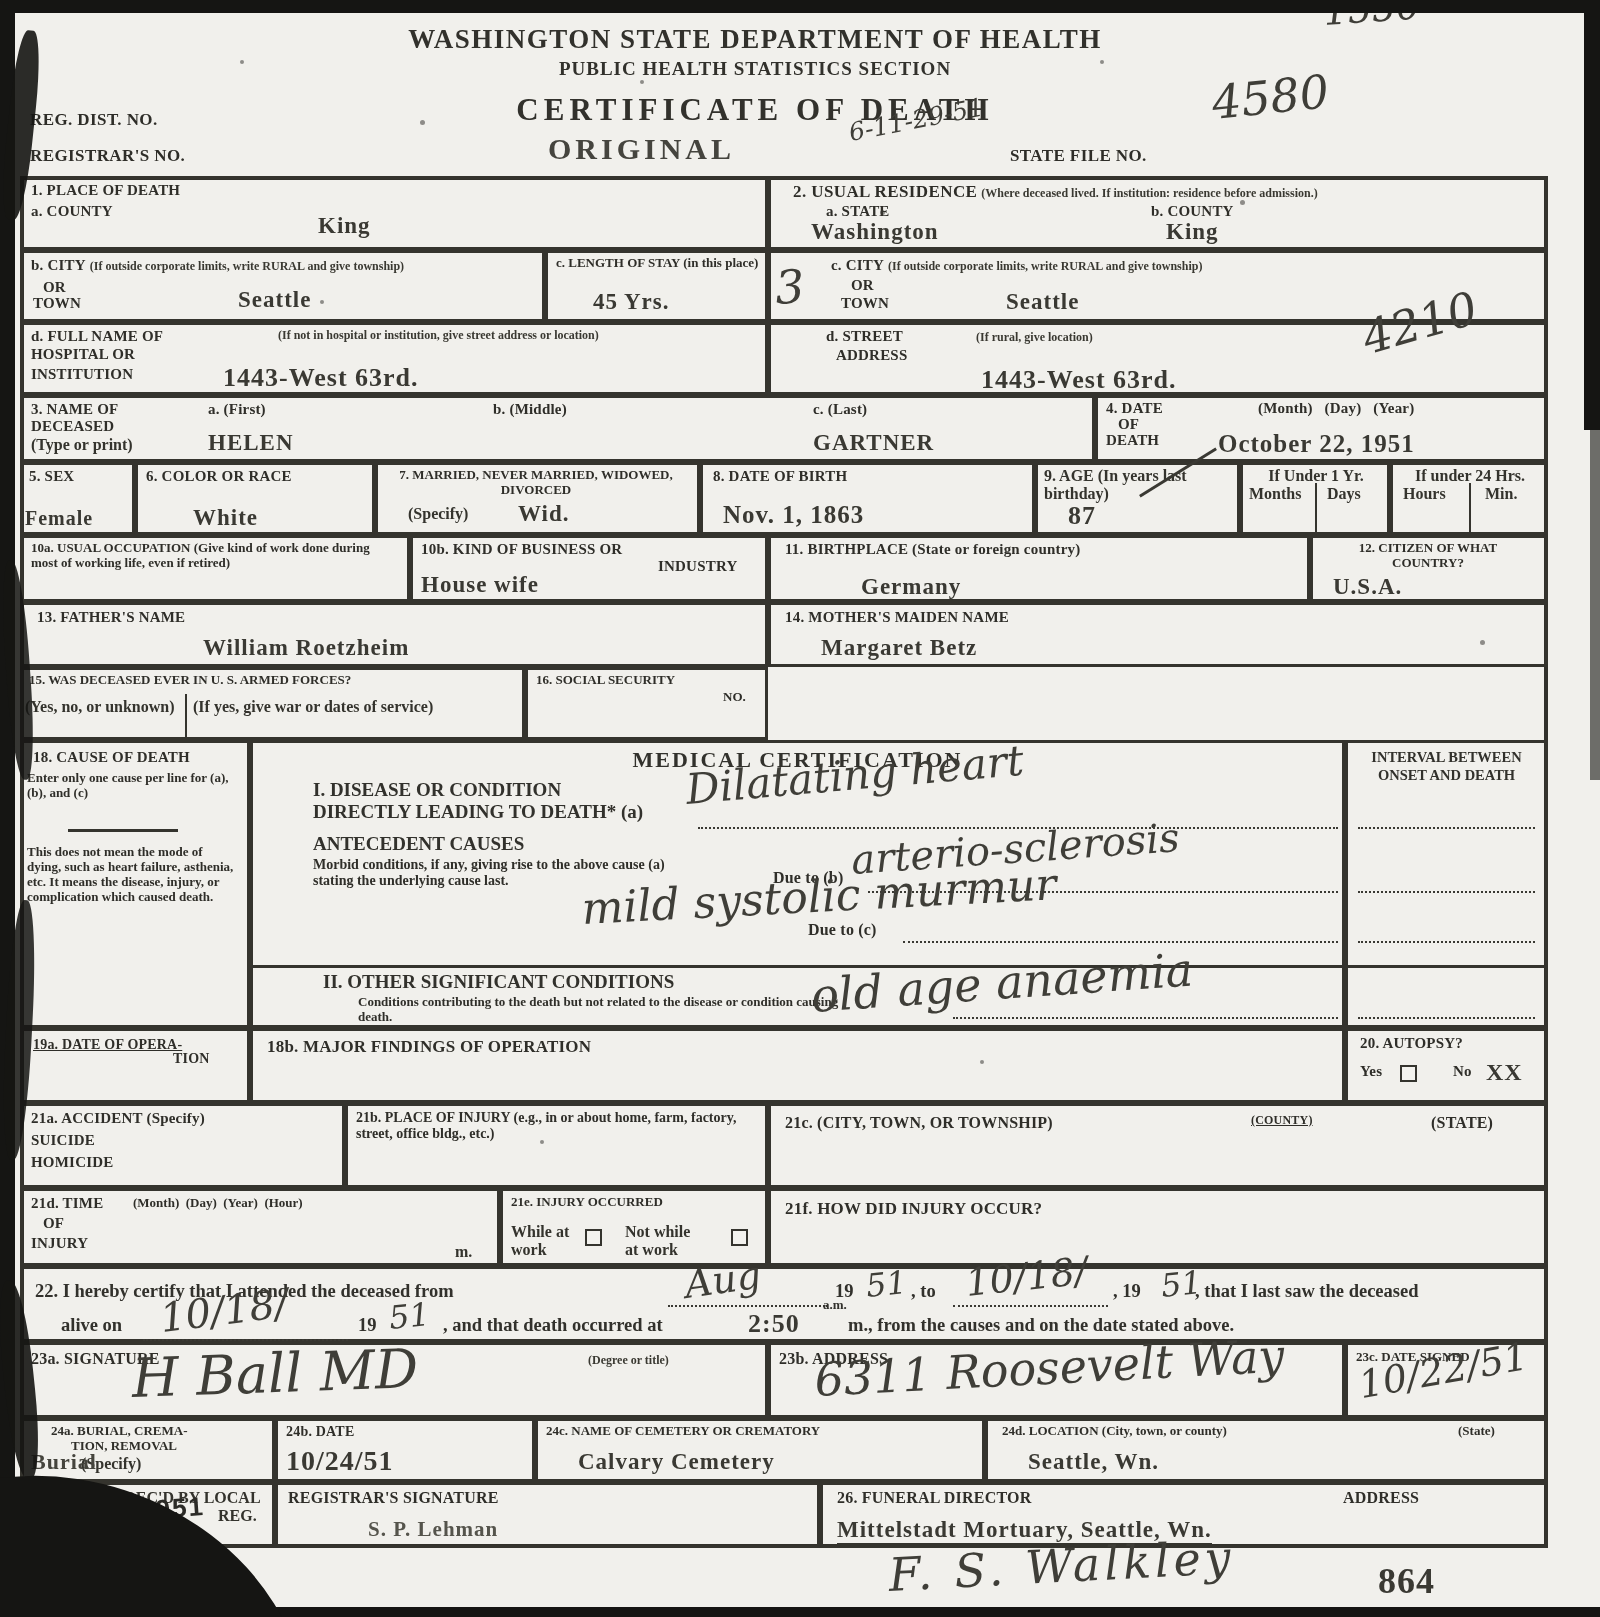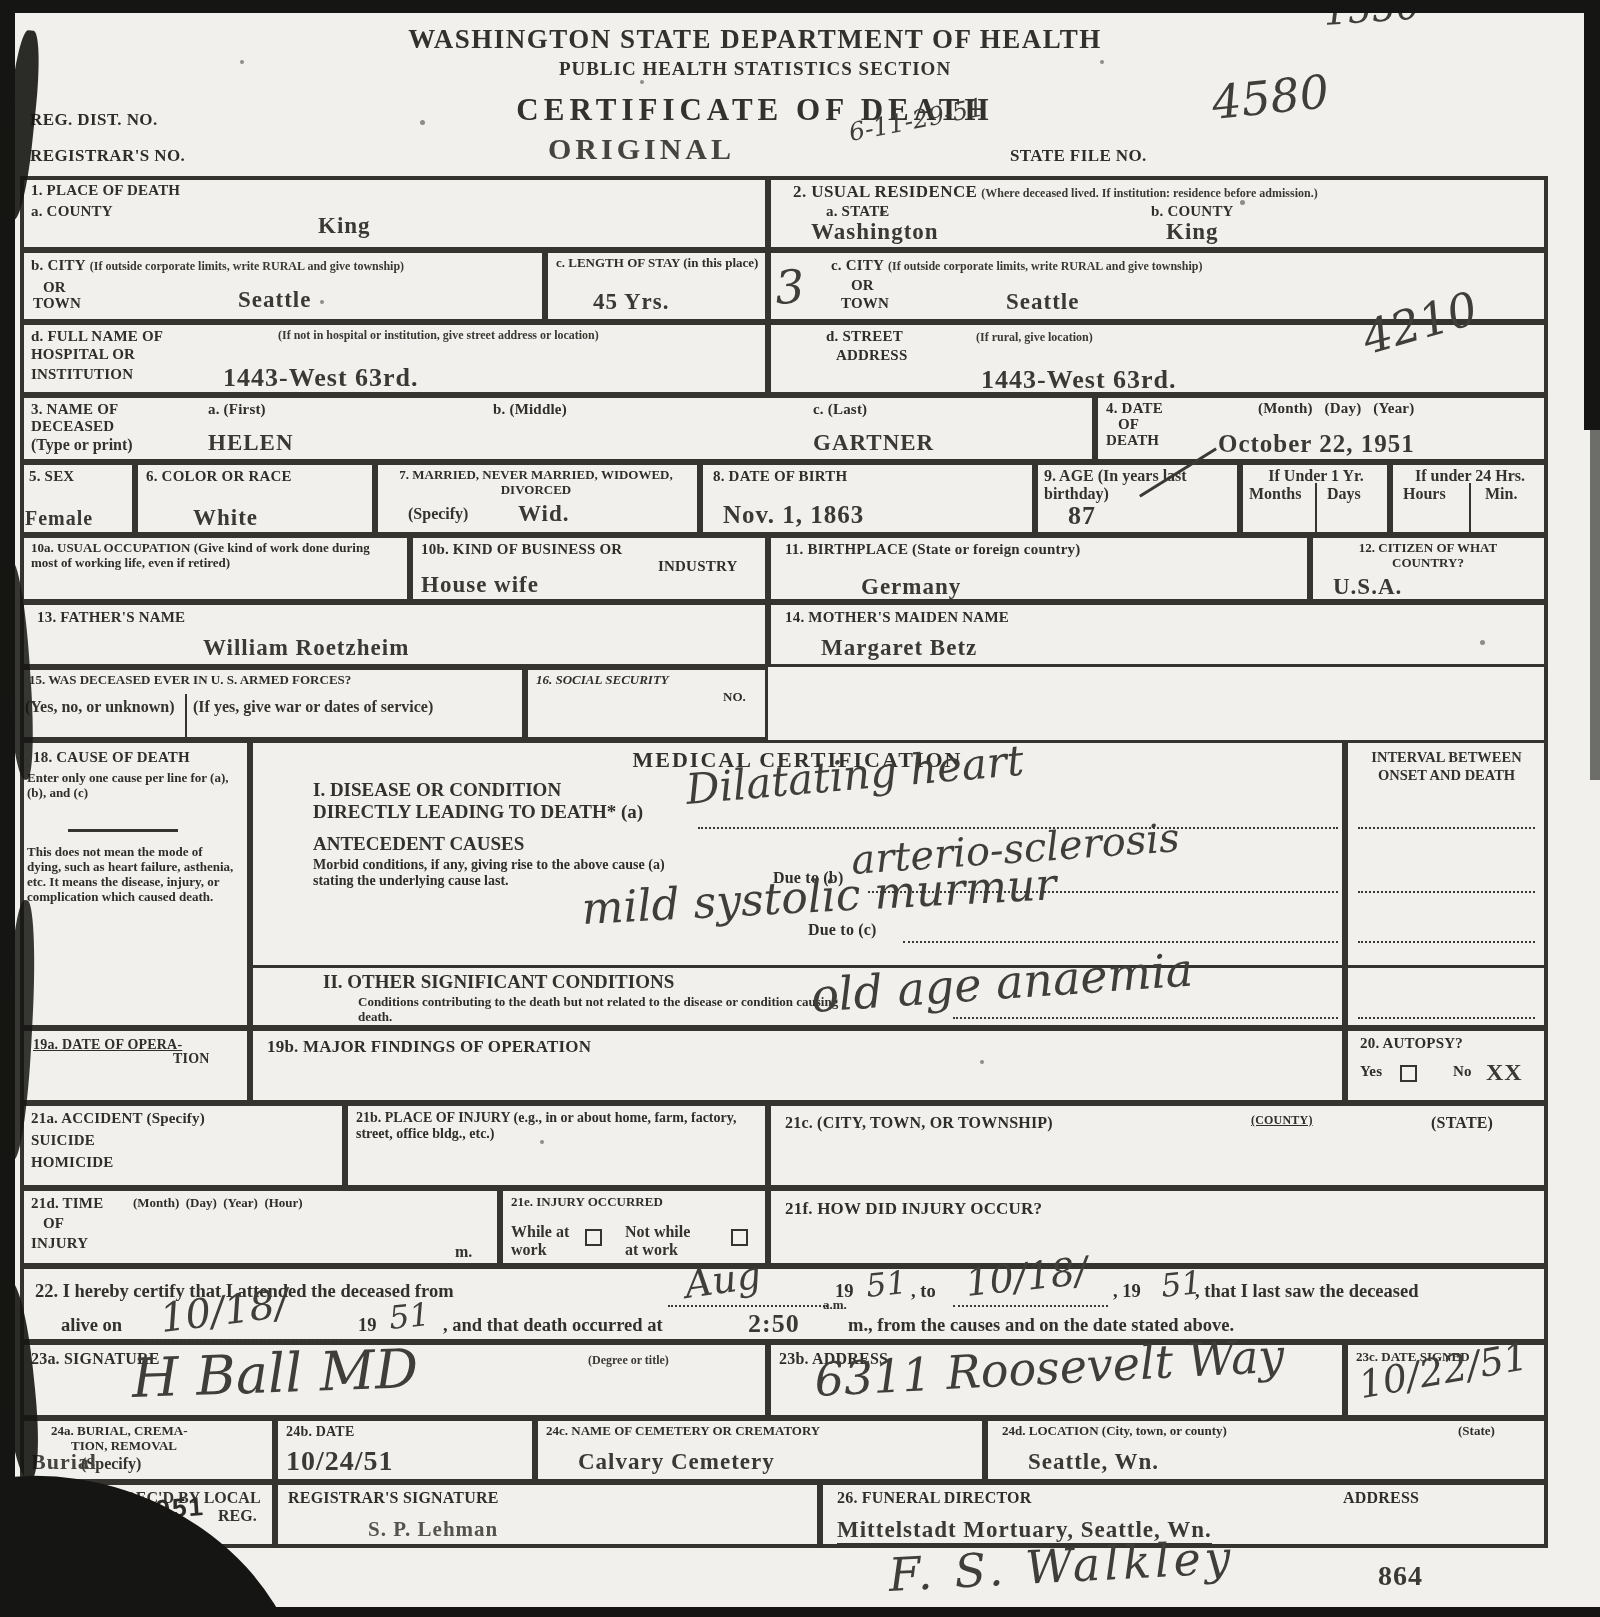"16. SOCIAL SECURITY" div.abs { font-style: italic -> none }
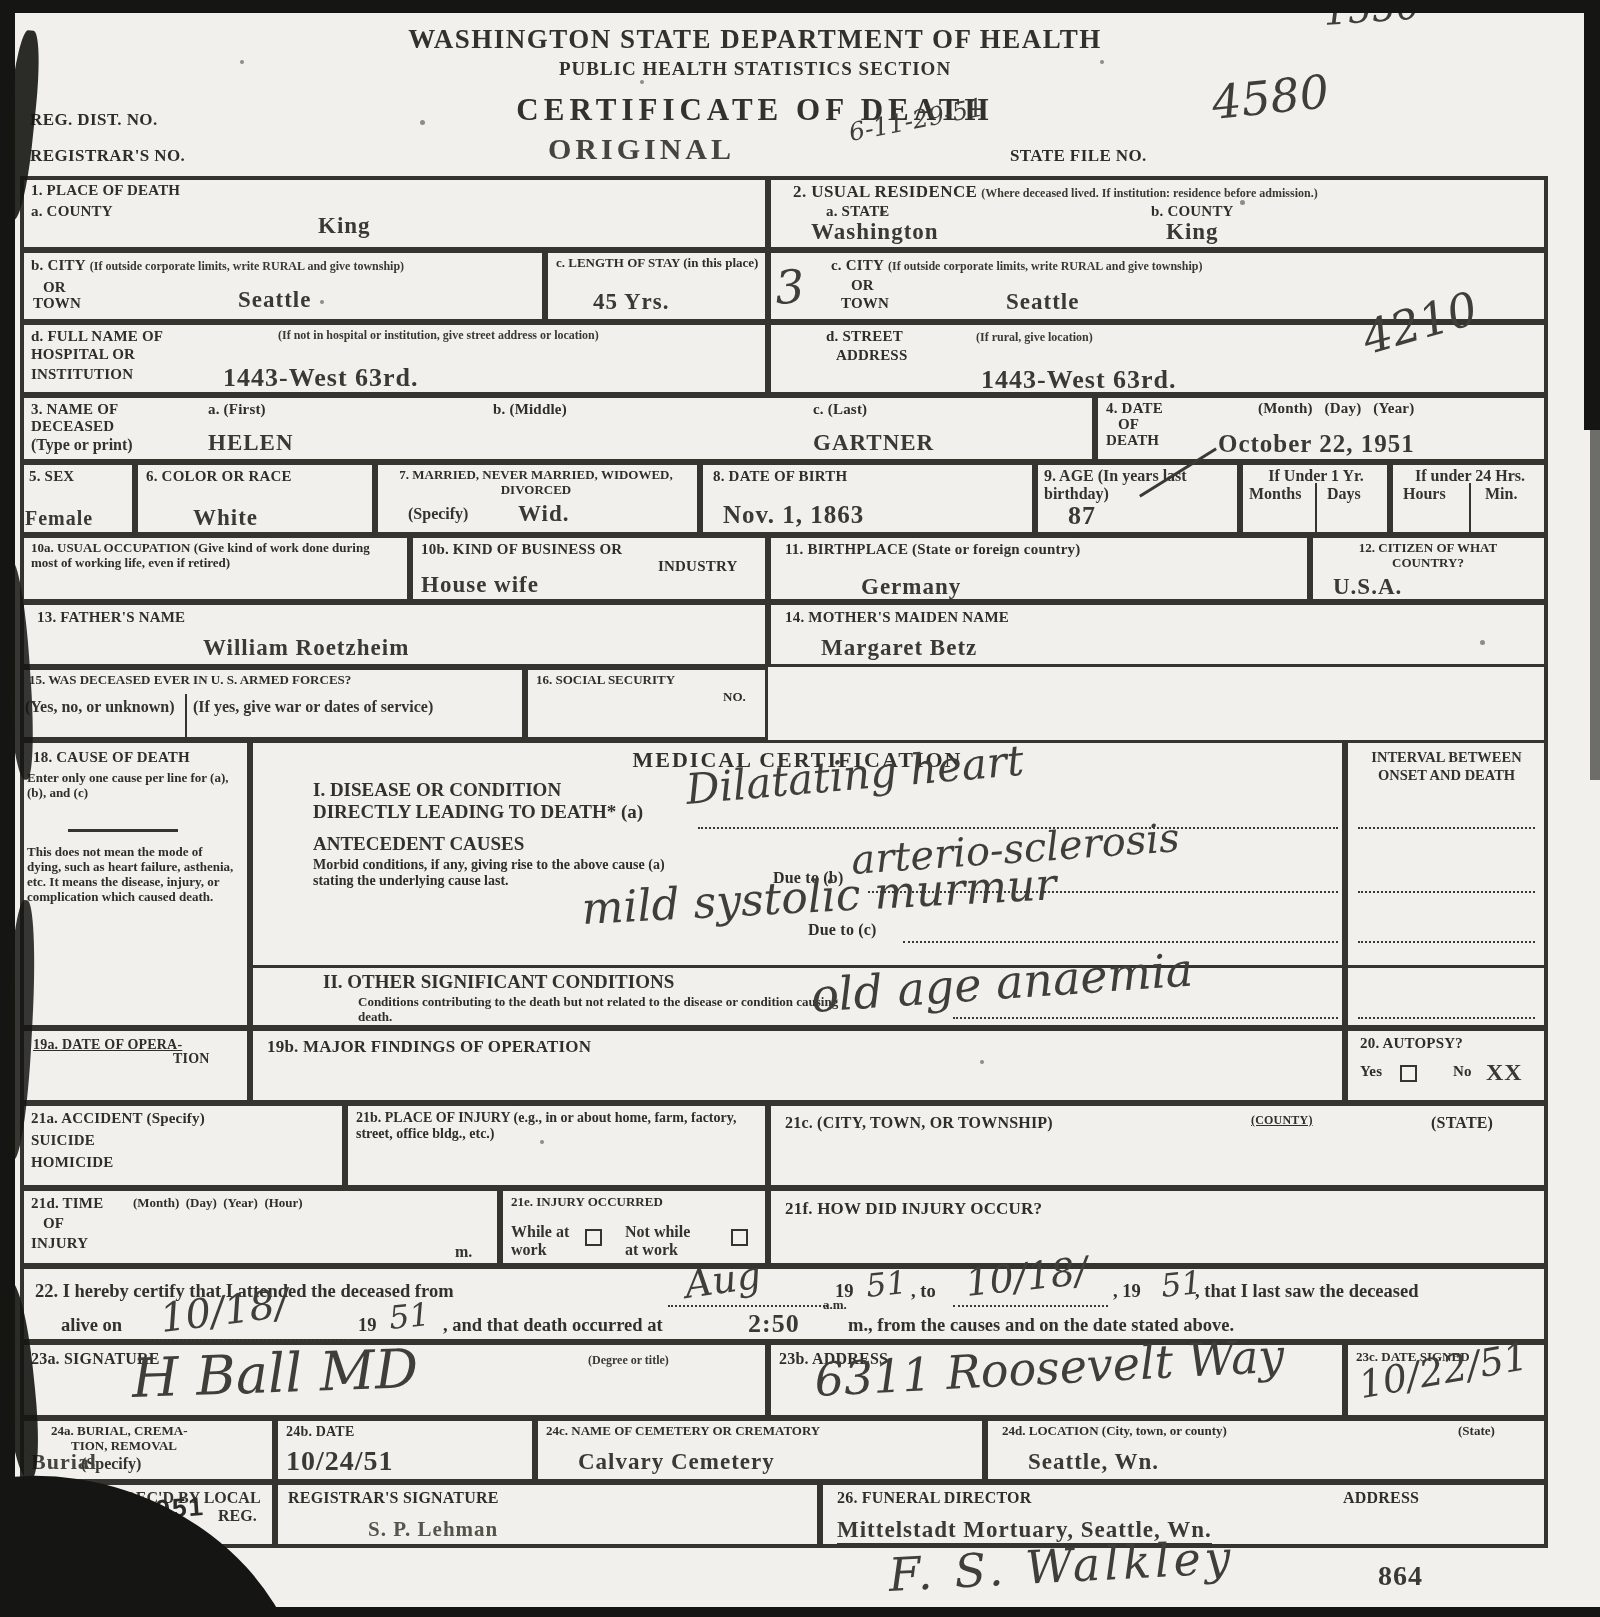"19b. MAJOR FINDINGS OF OPERATION" div.abs { text: 19b -> 18b }
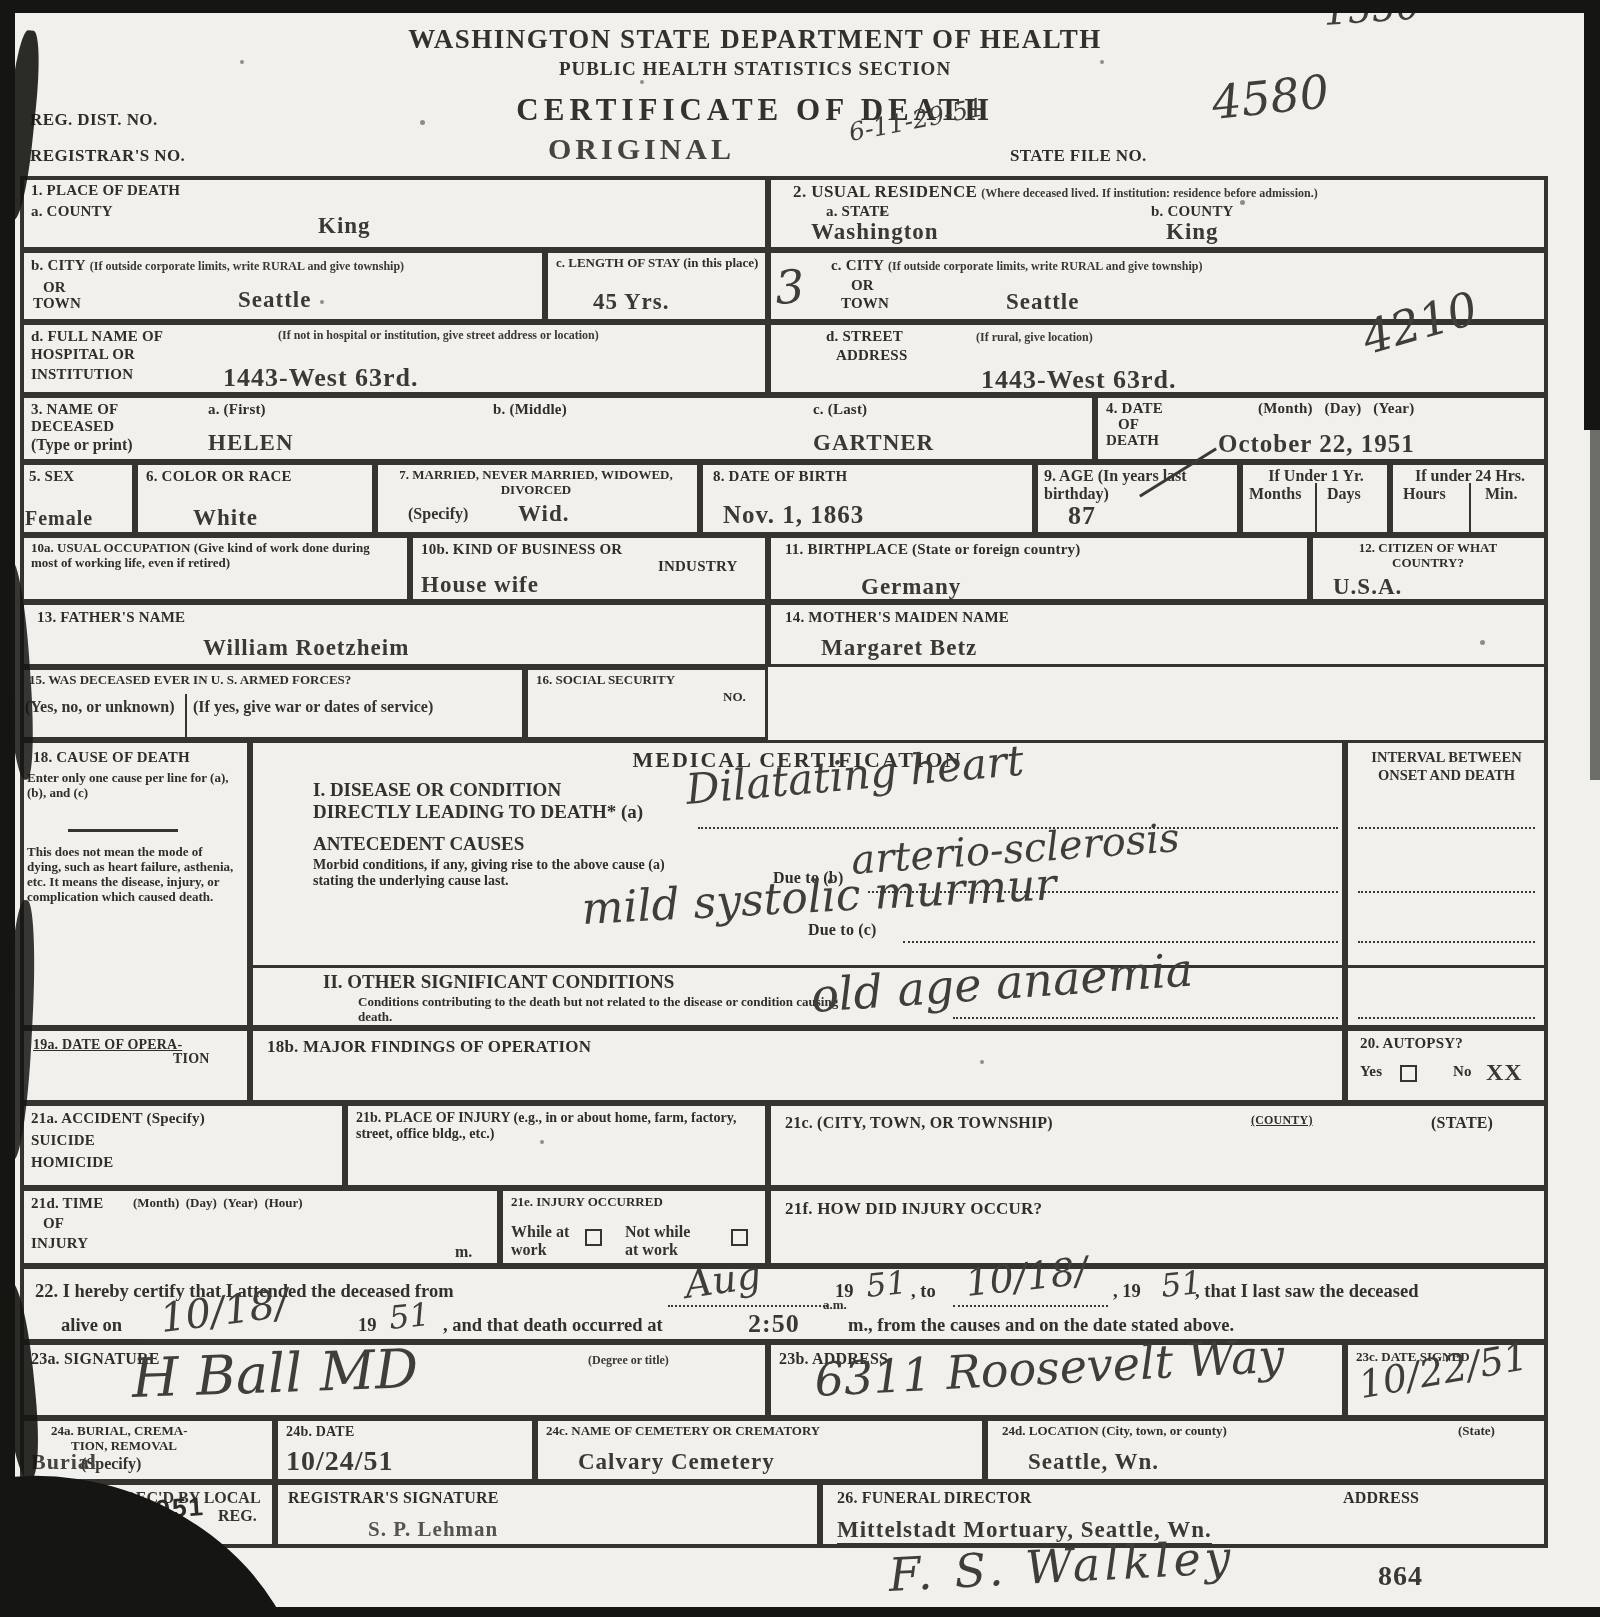"864" div.abs { font-size: 28px -> 36px }
